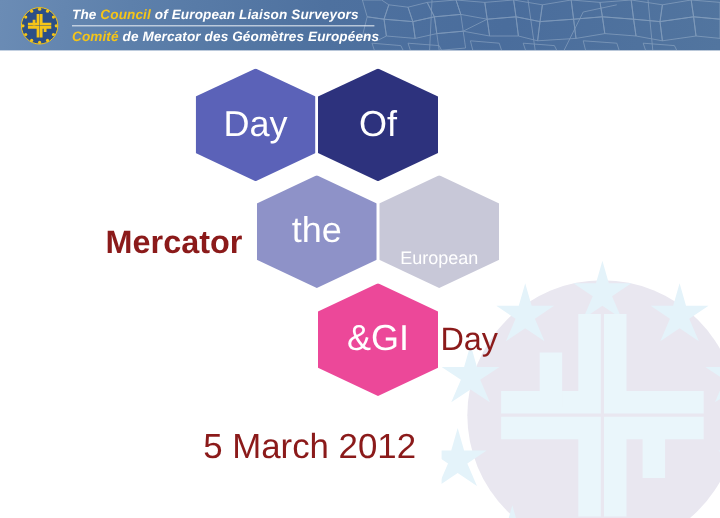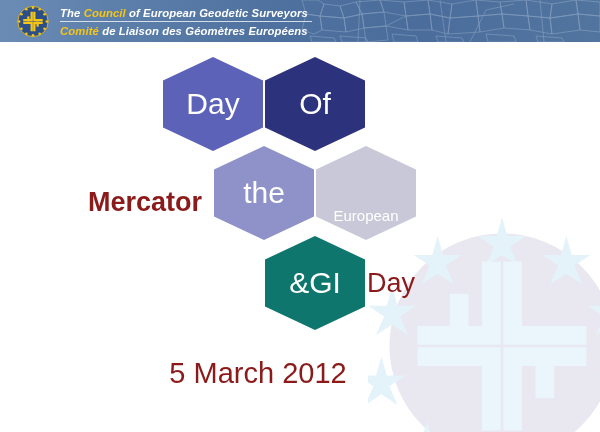"of European Geodetic Surveyors" span { text: Geodetic -> Liaison }
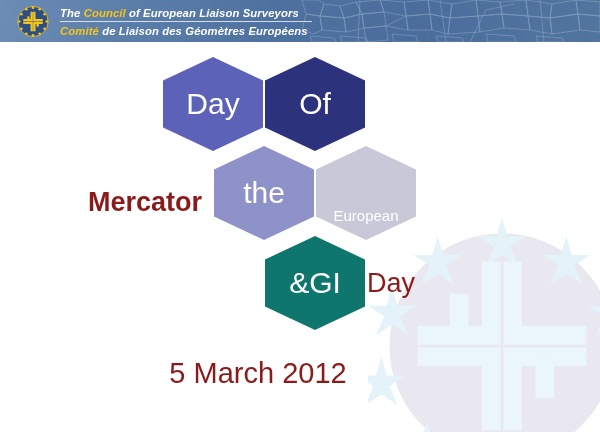"de Liaison des Géomètres Européens" span { text: Liaison -> Mercator }
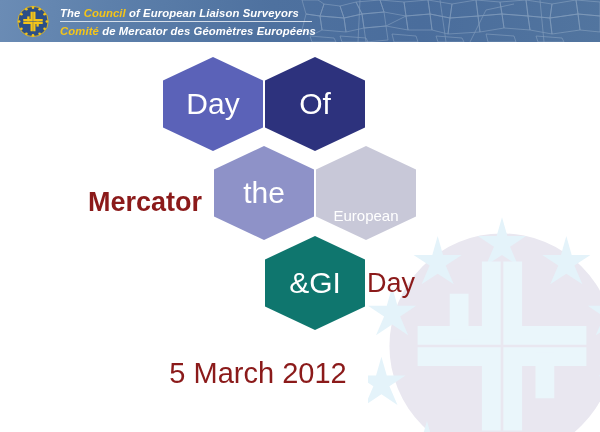"&GI" div.hex { background: #0f766e -> #ec4899 }
